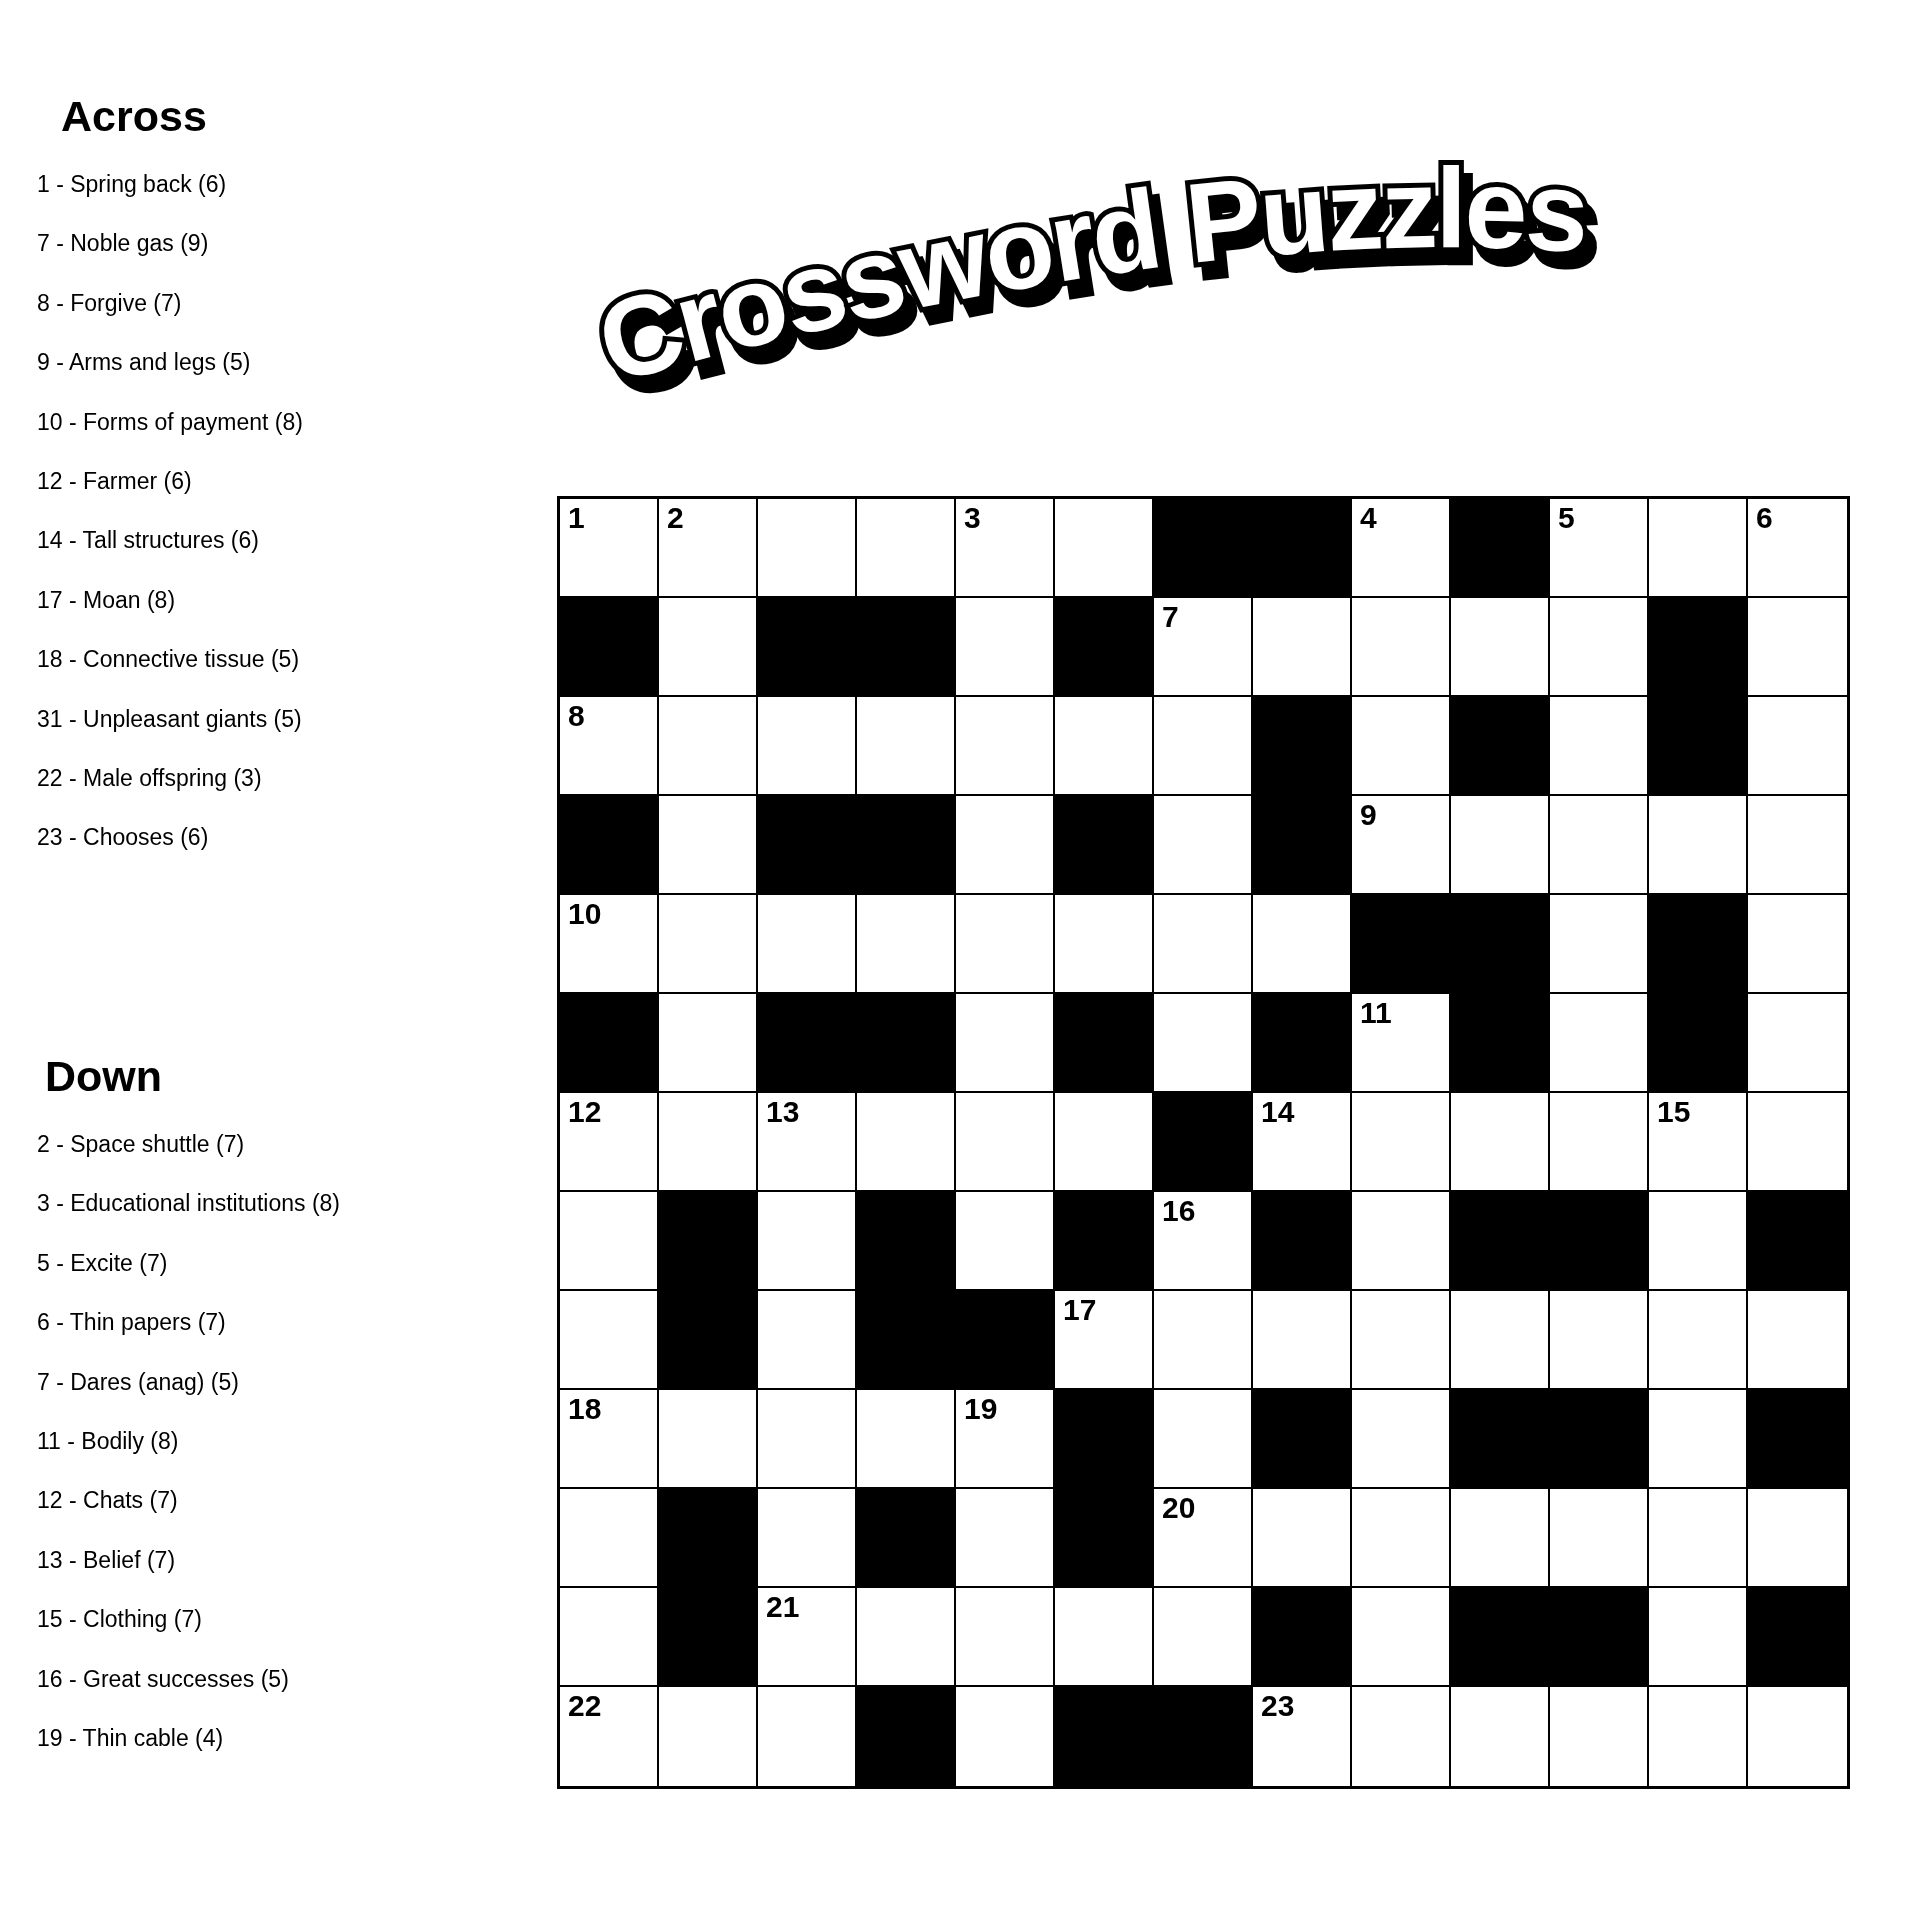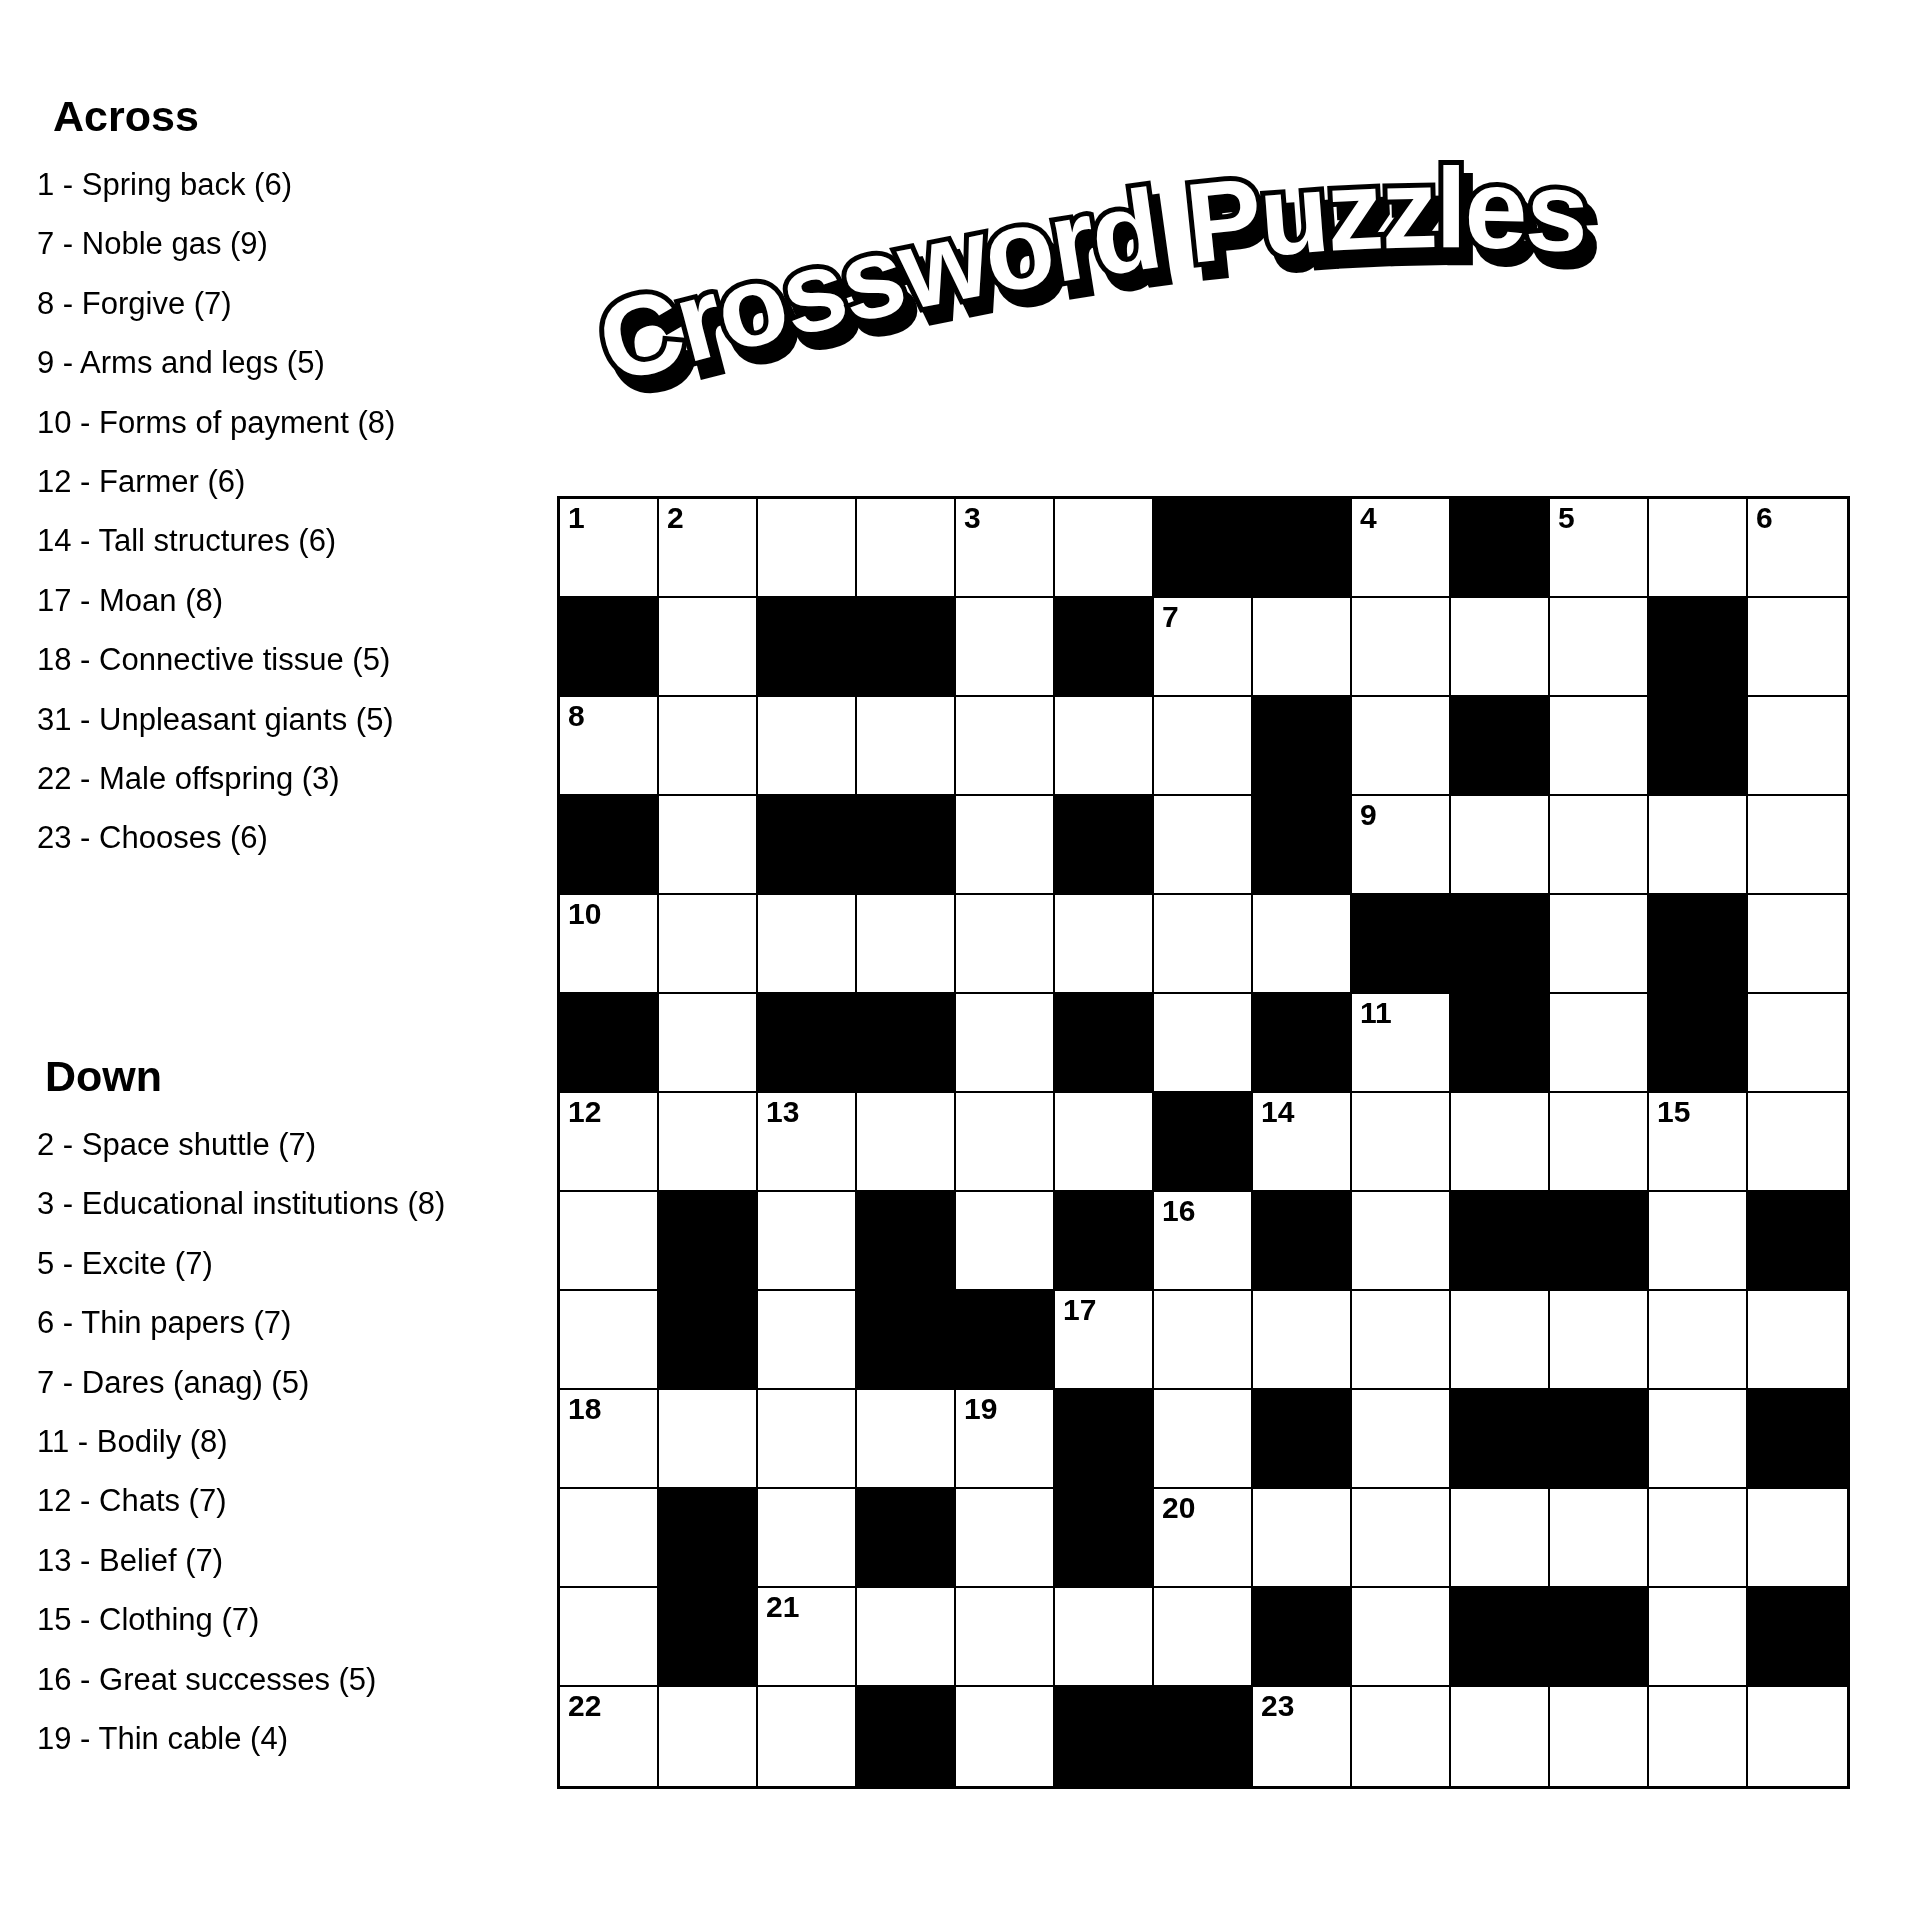"Across" #across-section .clue-heading { margin-left: 16px -> 24px }
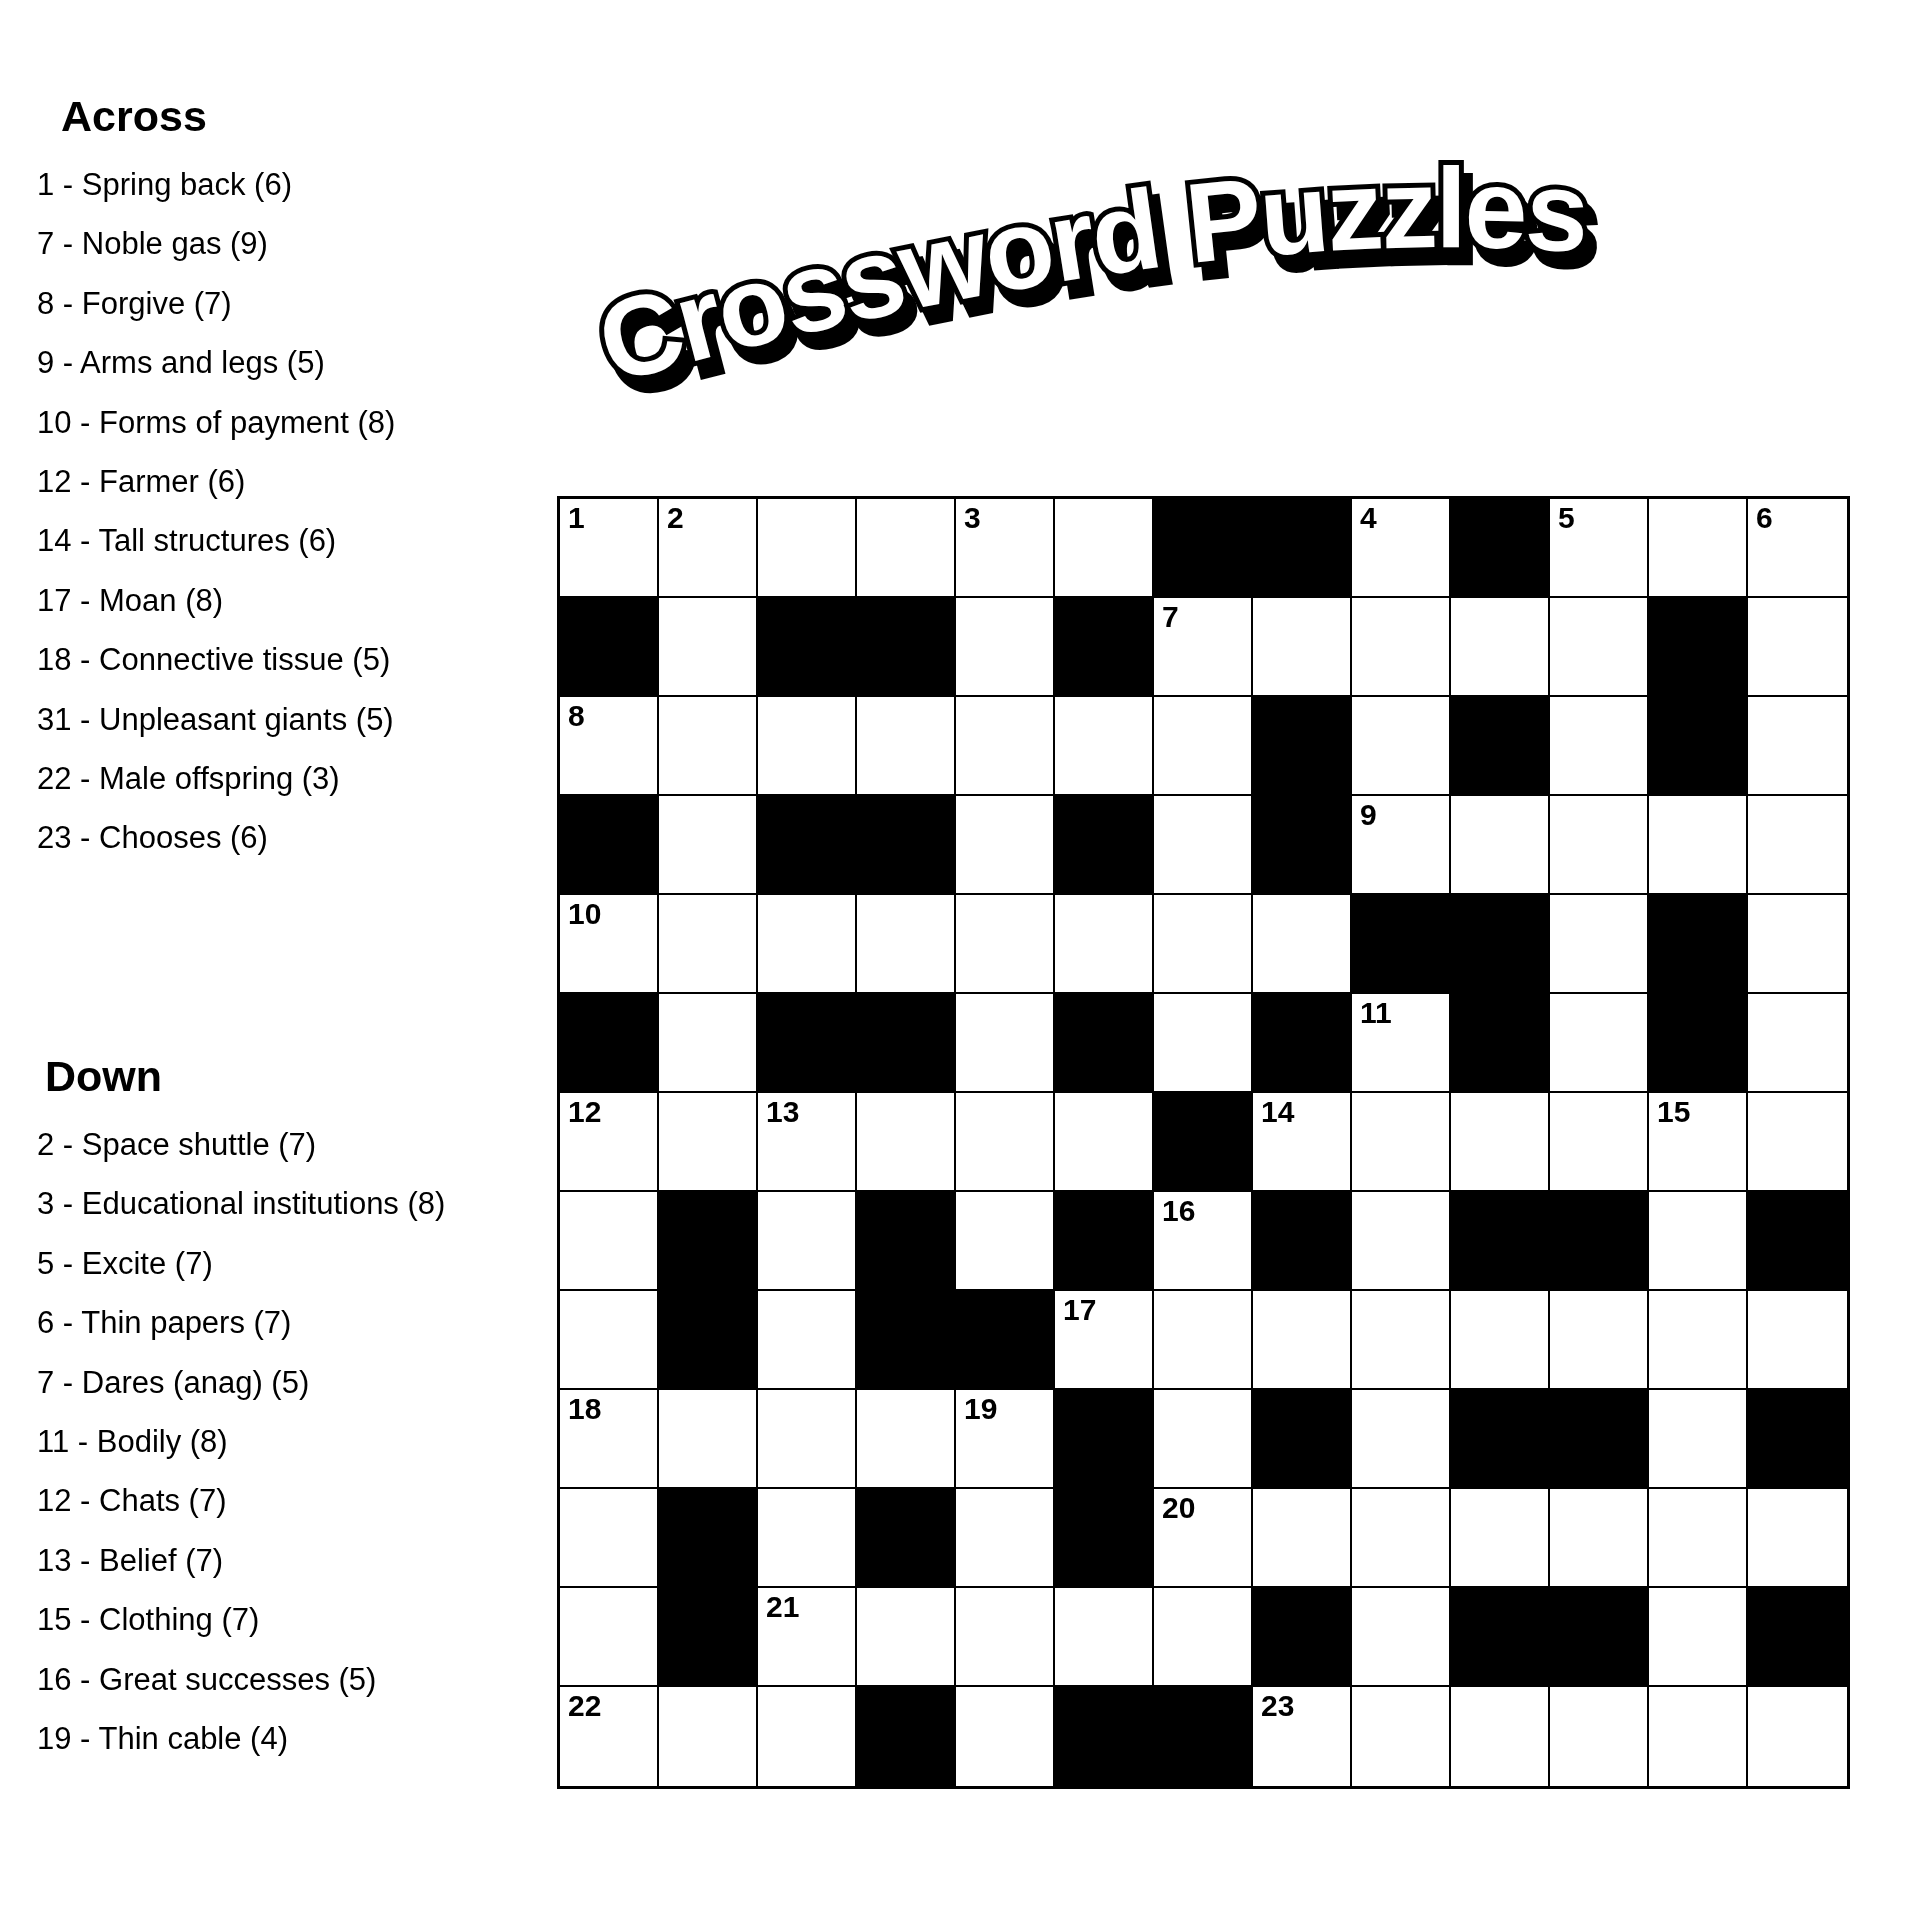"1 - Spring back (6)" .clue-list li { font-size: 31px -> 23px }
